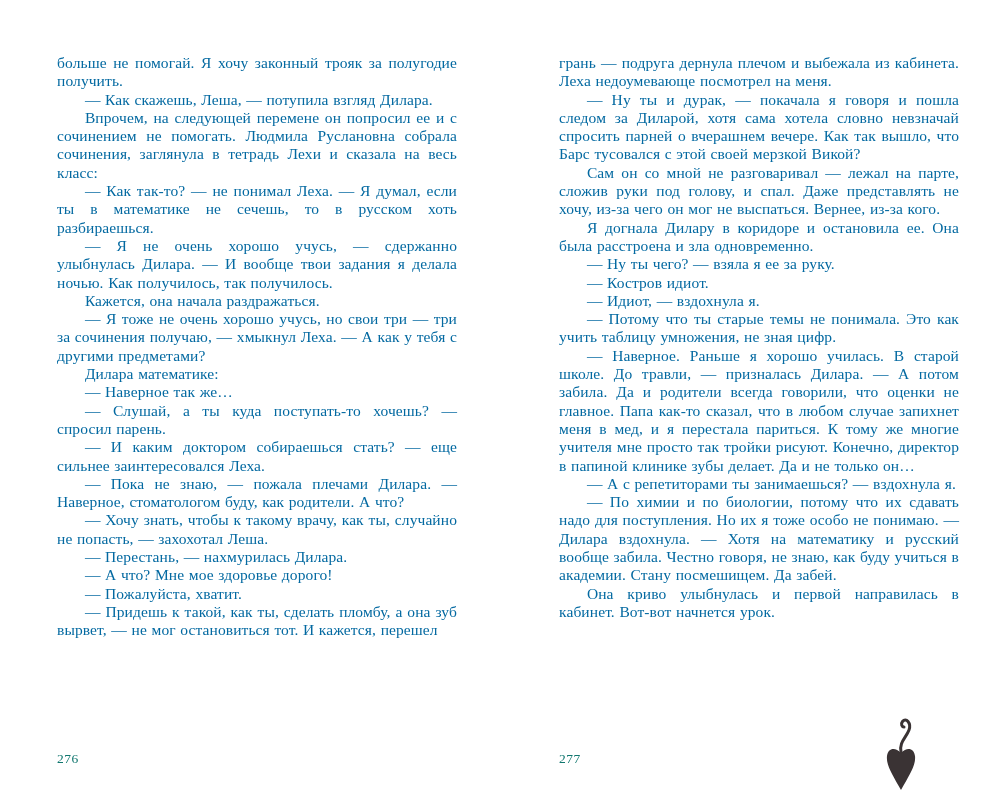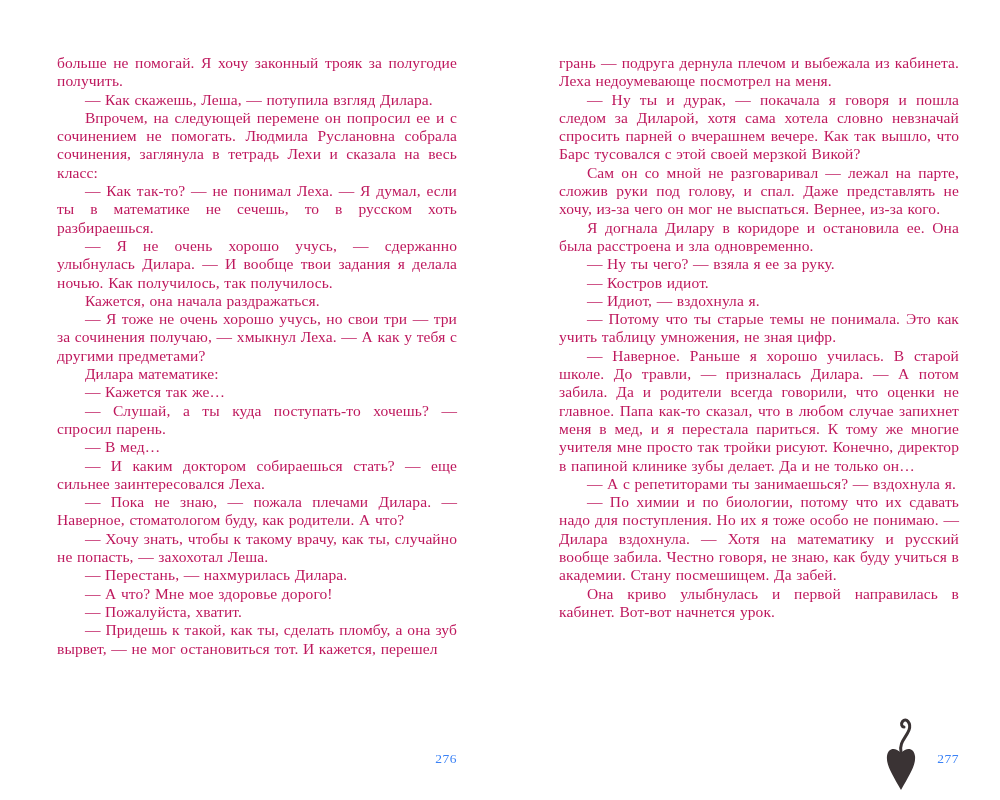"больше не помогай. Я хочу" .para { color: #be185d -> #0369a1 }
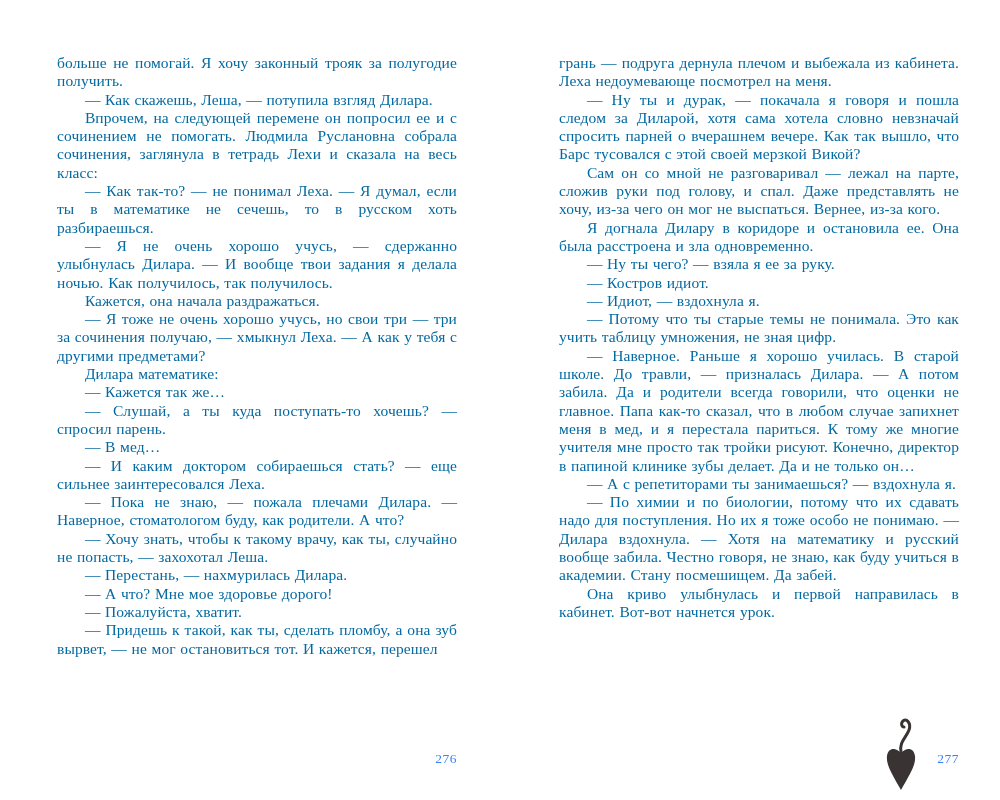"— Кажется так же…" p.para { text: Кажется -> Наверное }
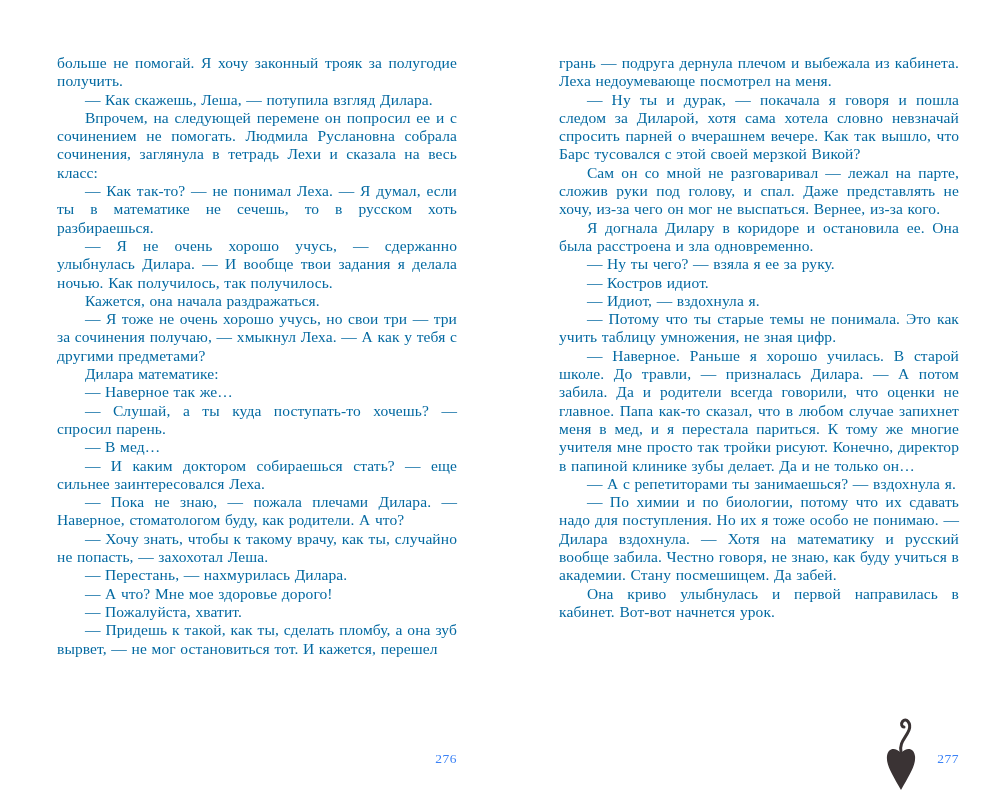"— В мед…" p.para { html: <p>— В мед…</p> -> none }
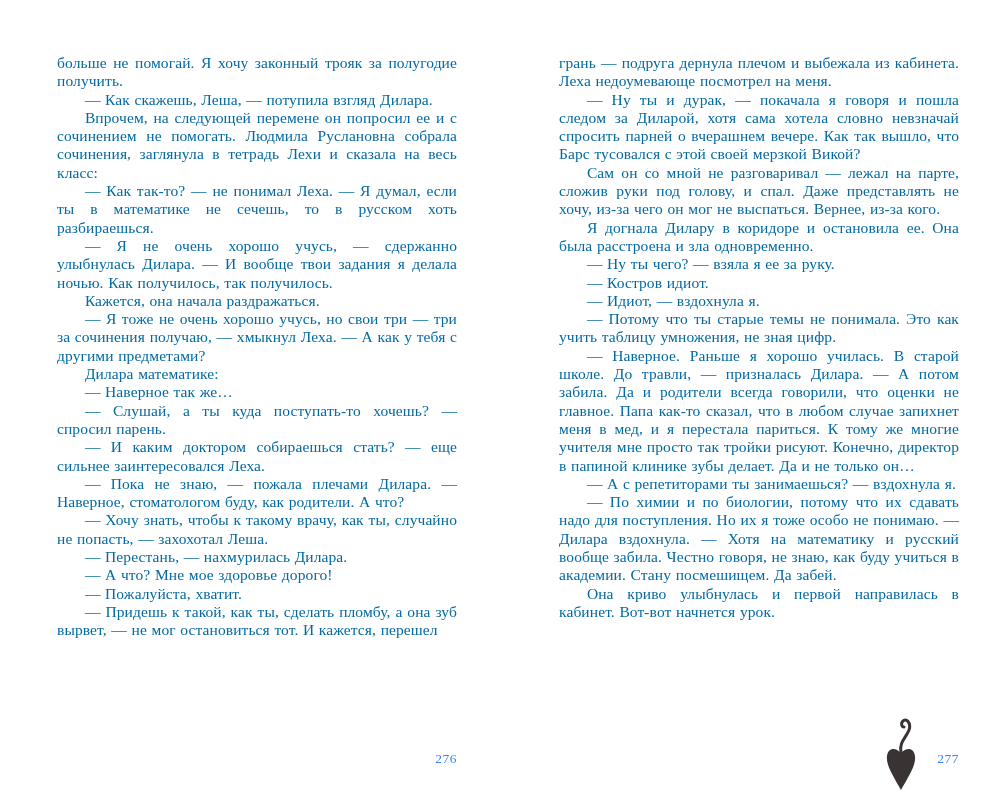"276" .page-number { color: #3b82f6 -> #0f766e; text-align: right -> left }
